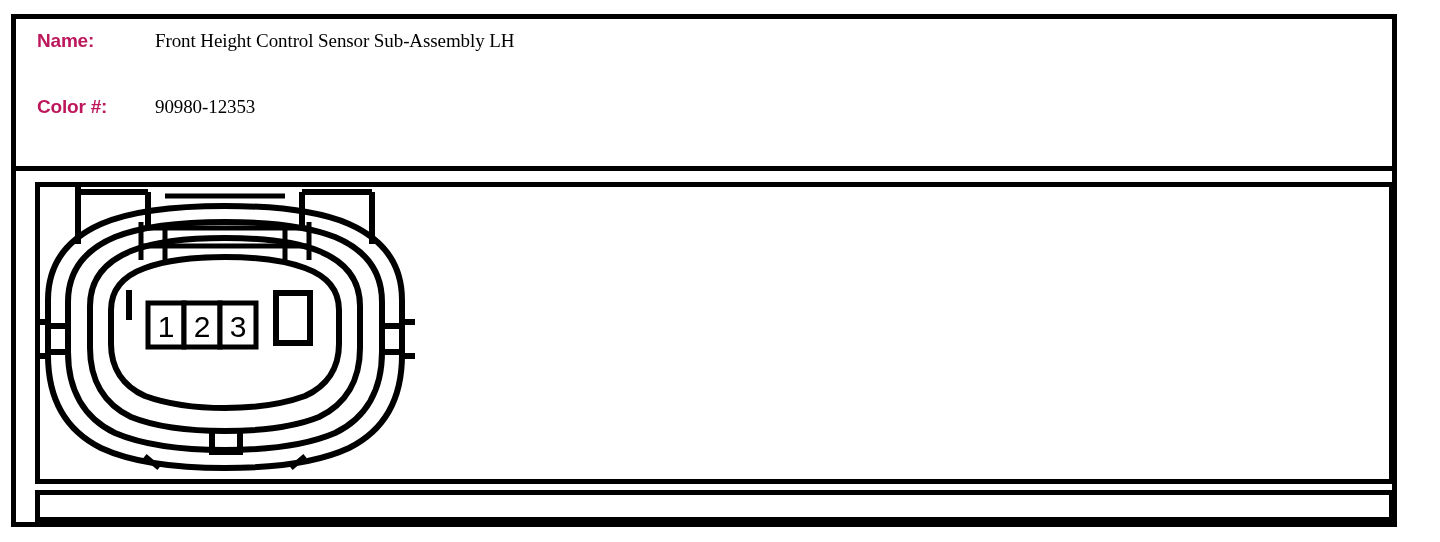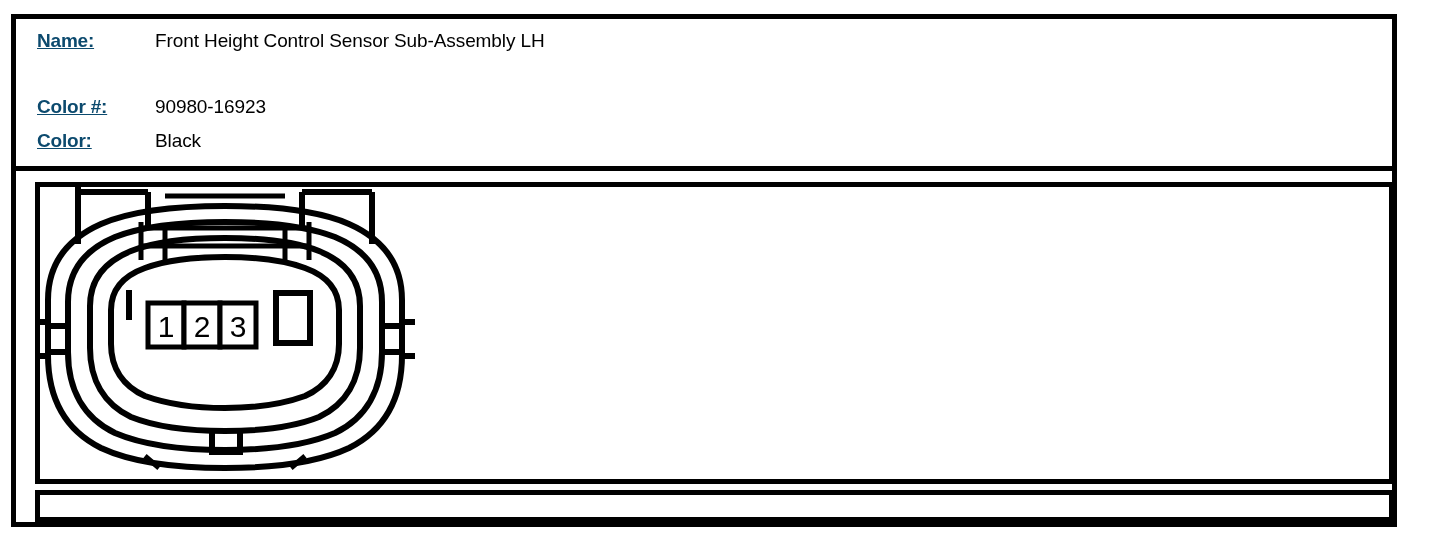"Name:" .spec-row .lbl { color: #0c4a6e -> #be185d; text-decoration: underline -> none }
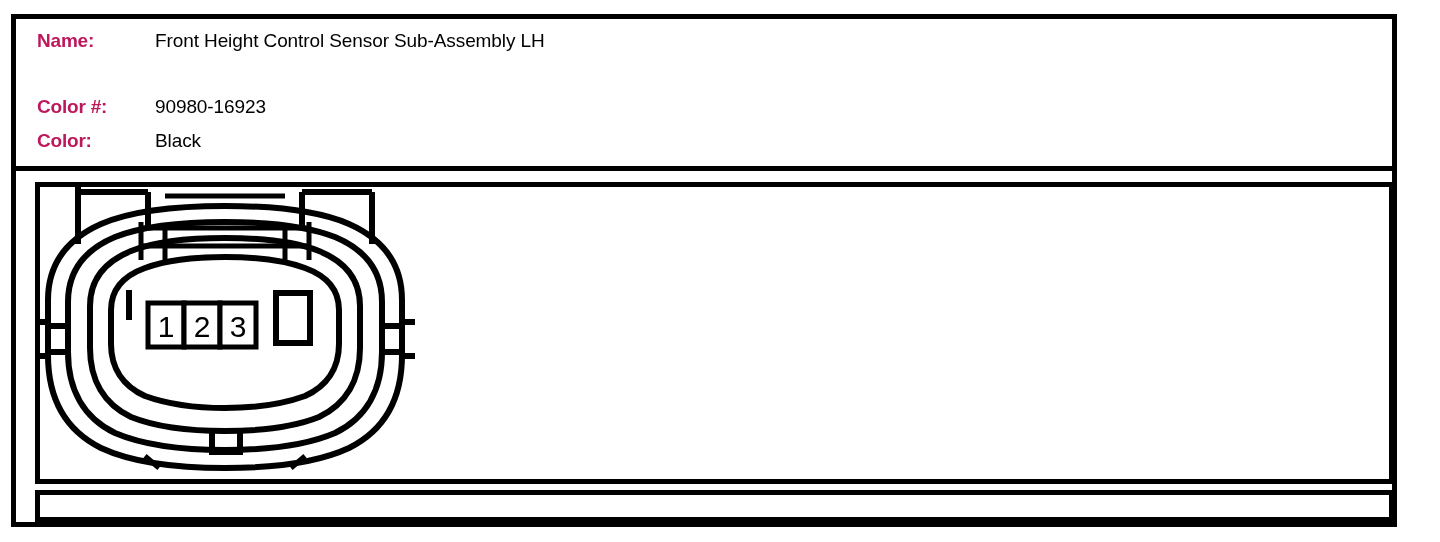"Front Height Control Sensor Sub-Assembly" .spec-row .val { font-family: none -> Liberation Serif, serif }
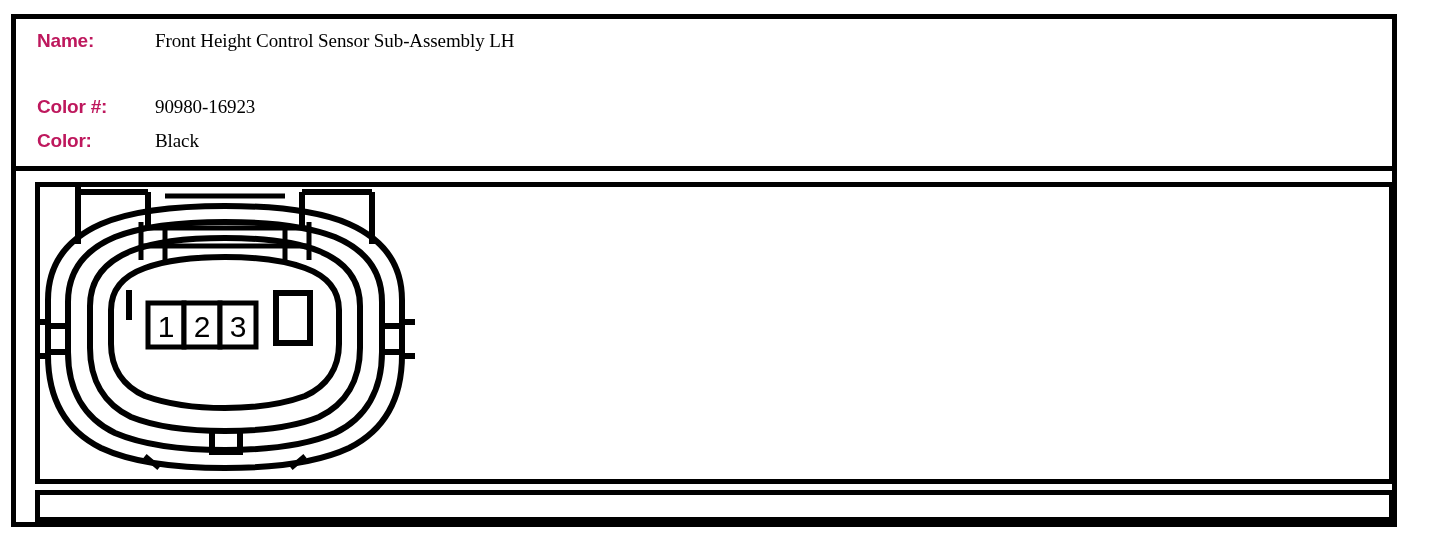"90980-16923" span.val { text: 90980-16923 -> 90980-12353 }
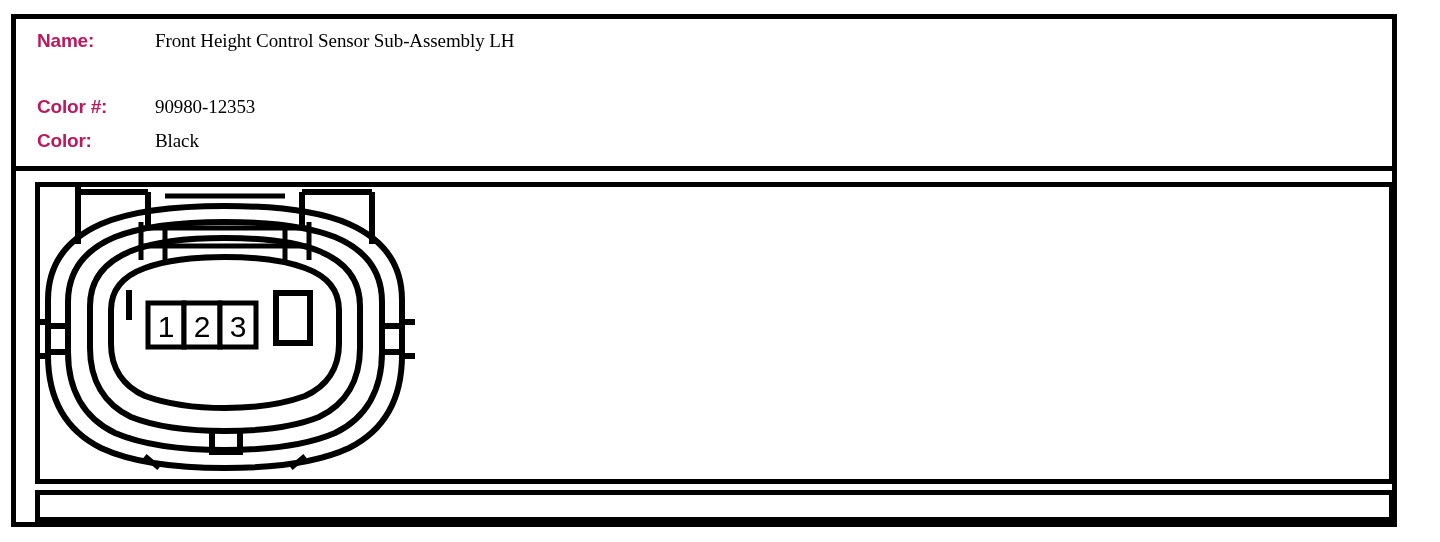"Color: Black" div.spec-row { html: <div> <span>Color:</span><span>Black</span> </div> -> none }
